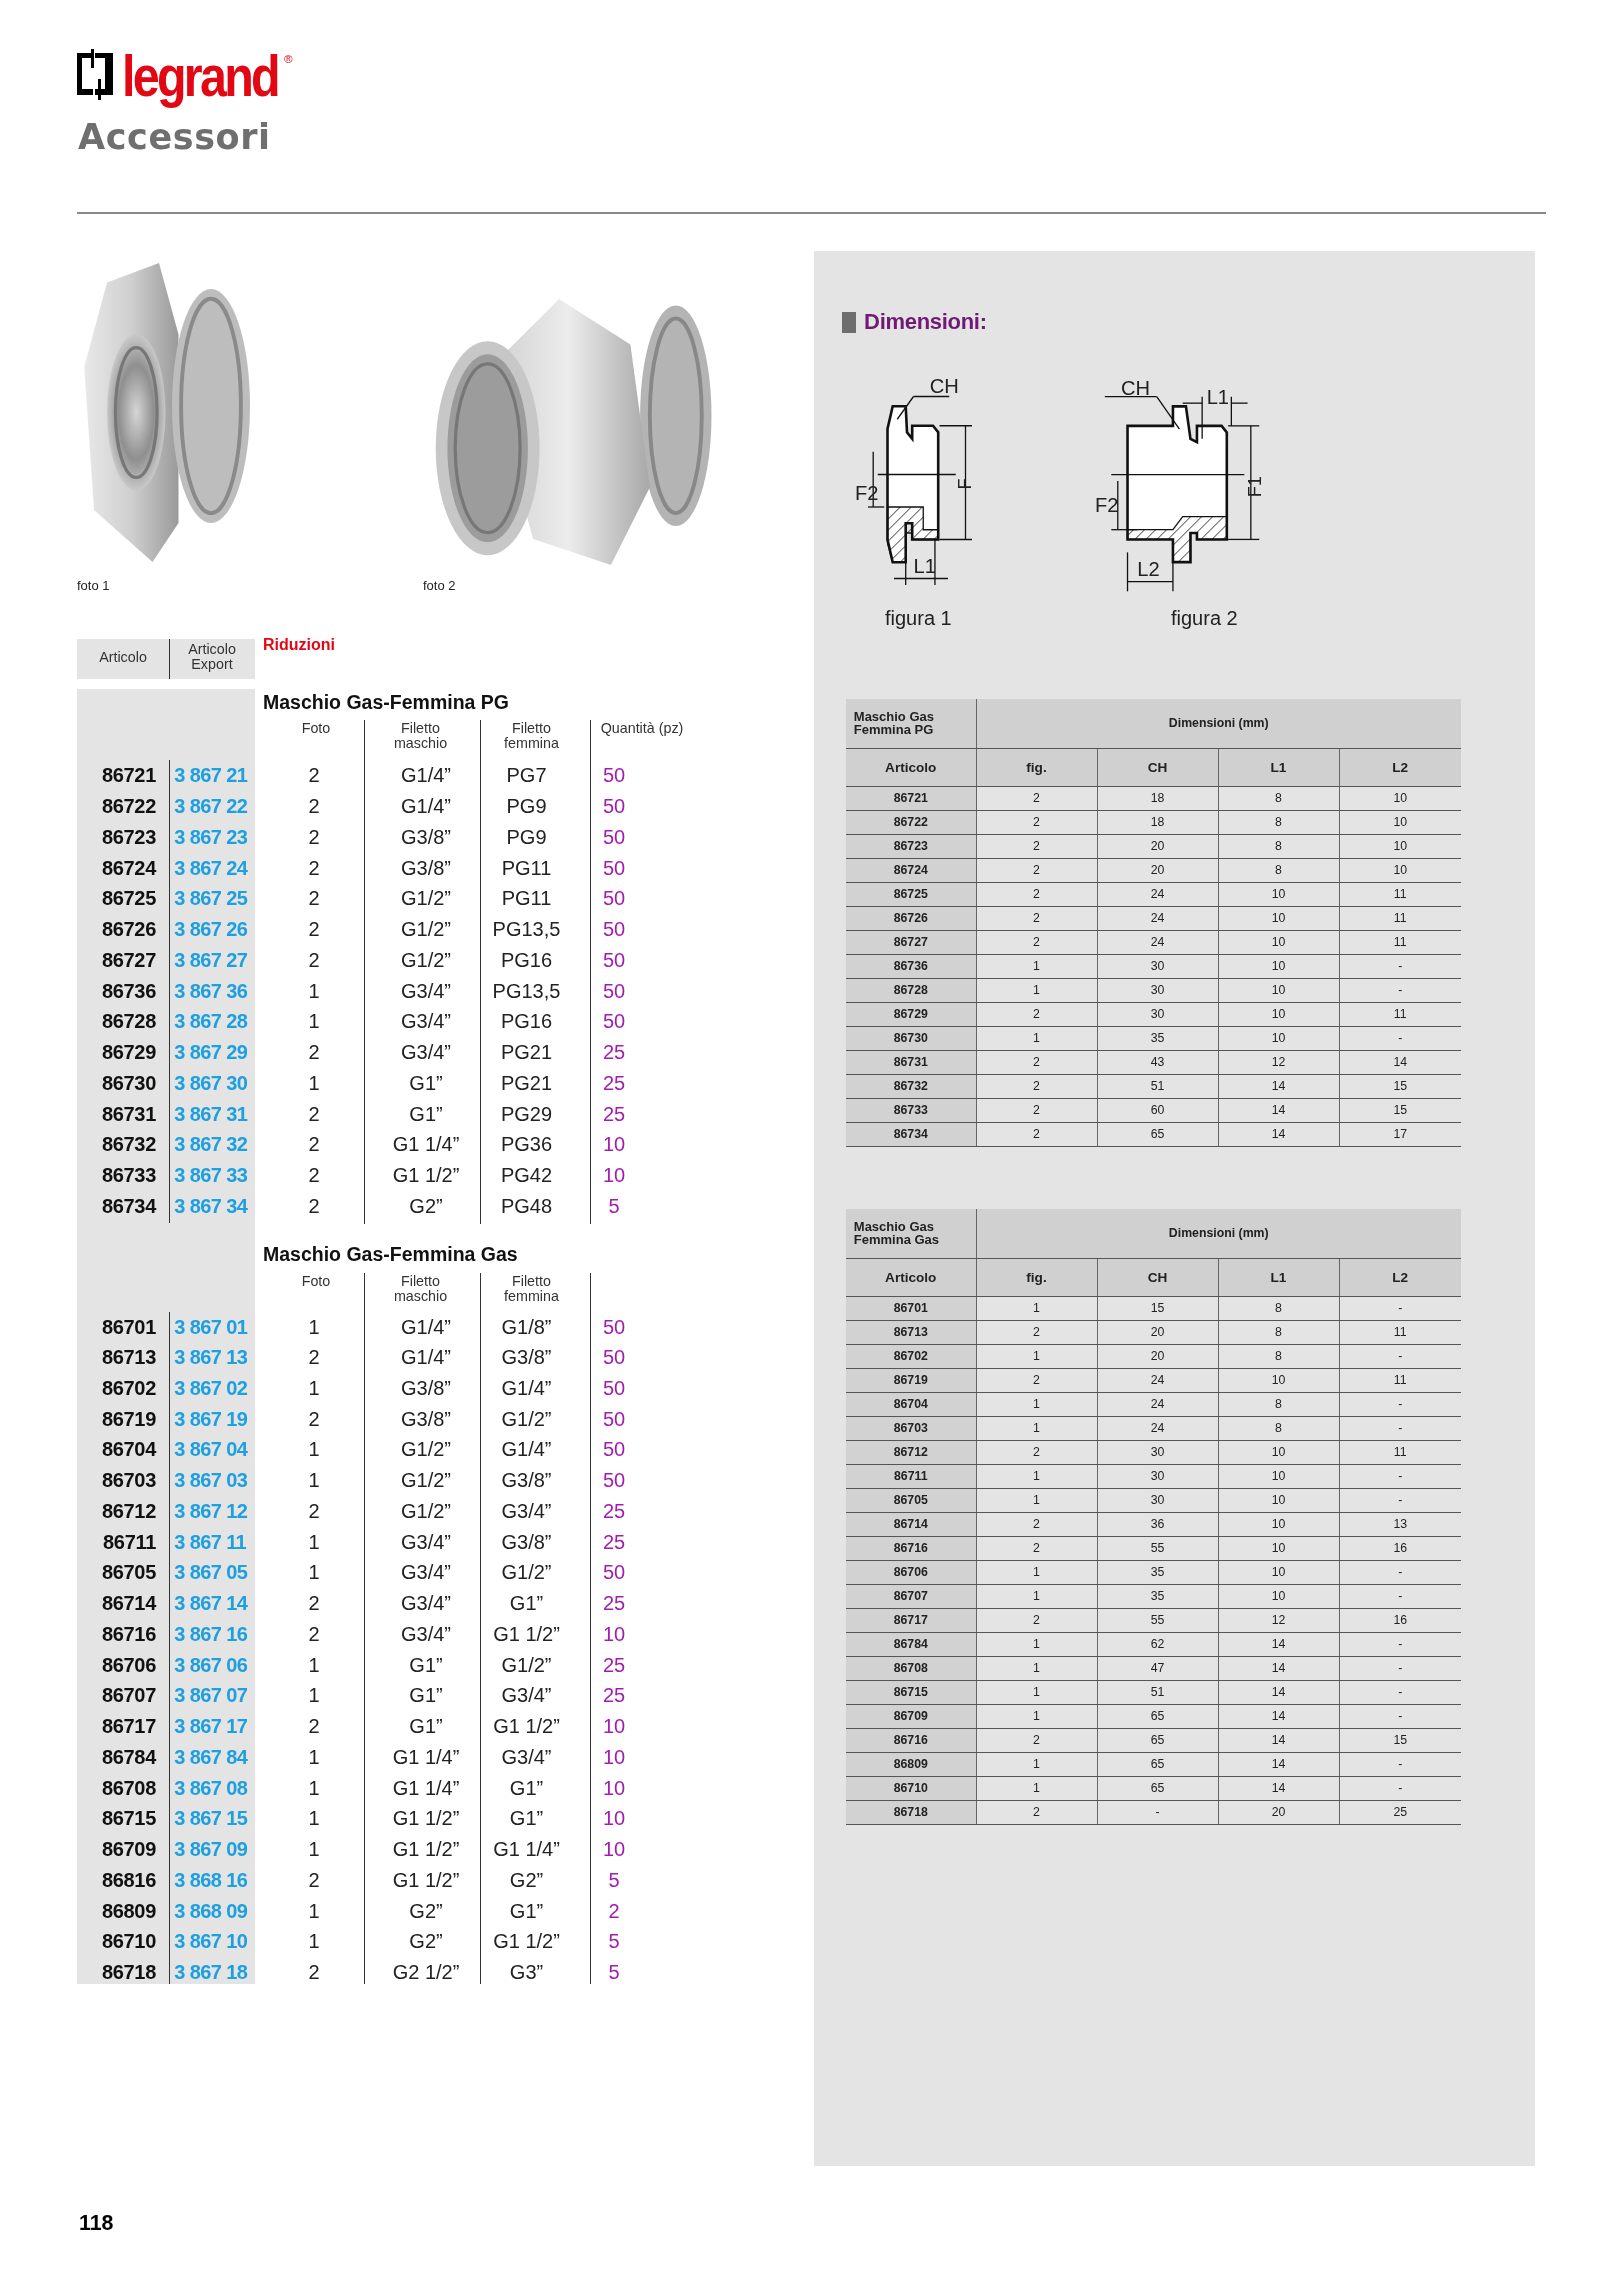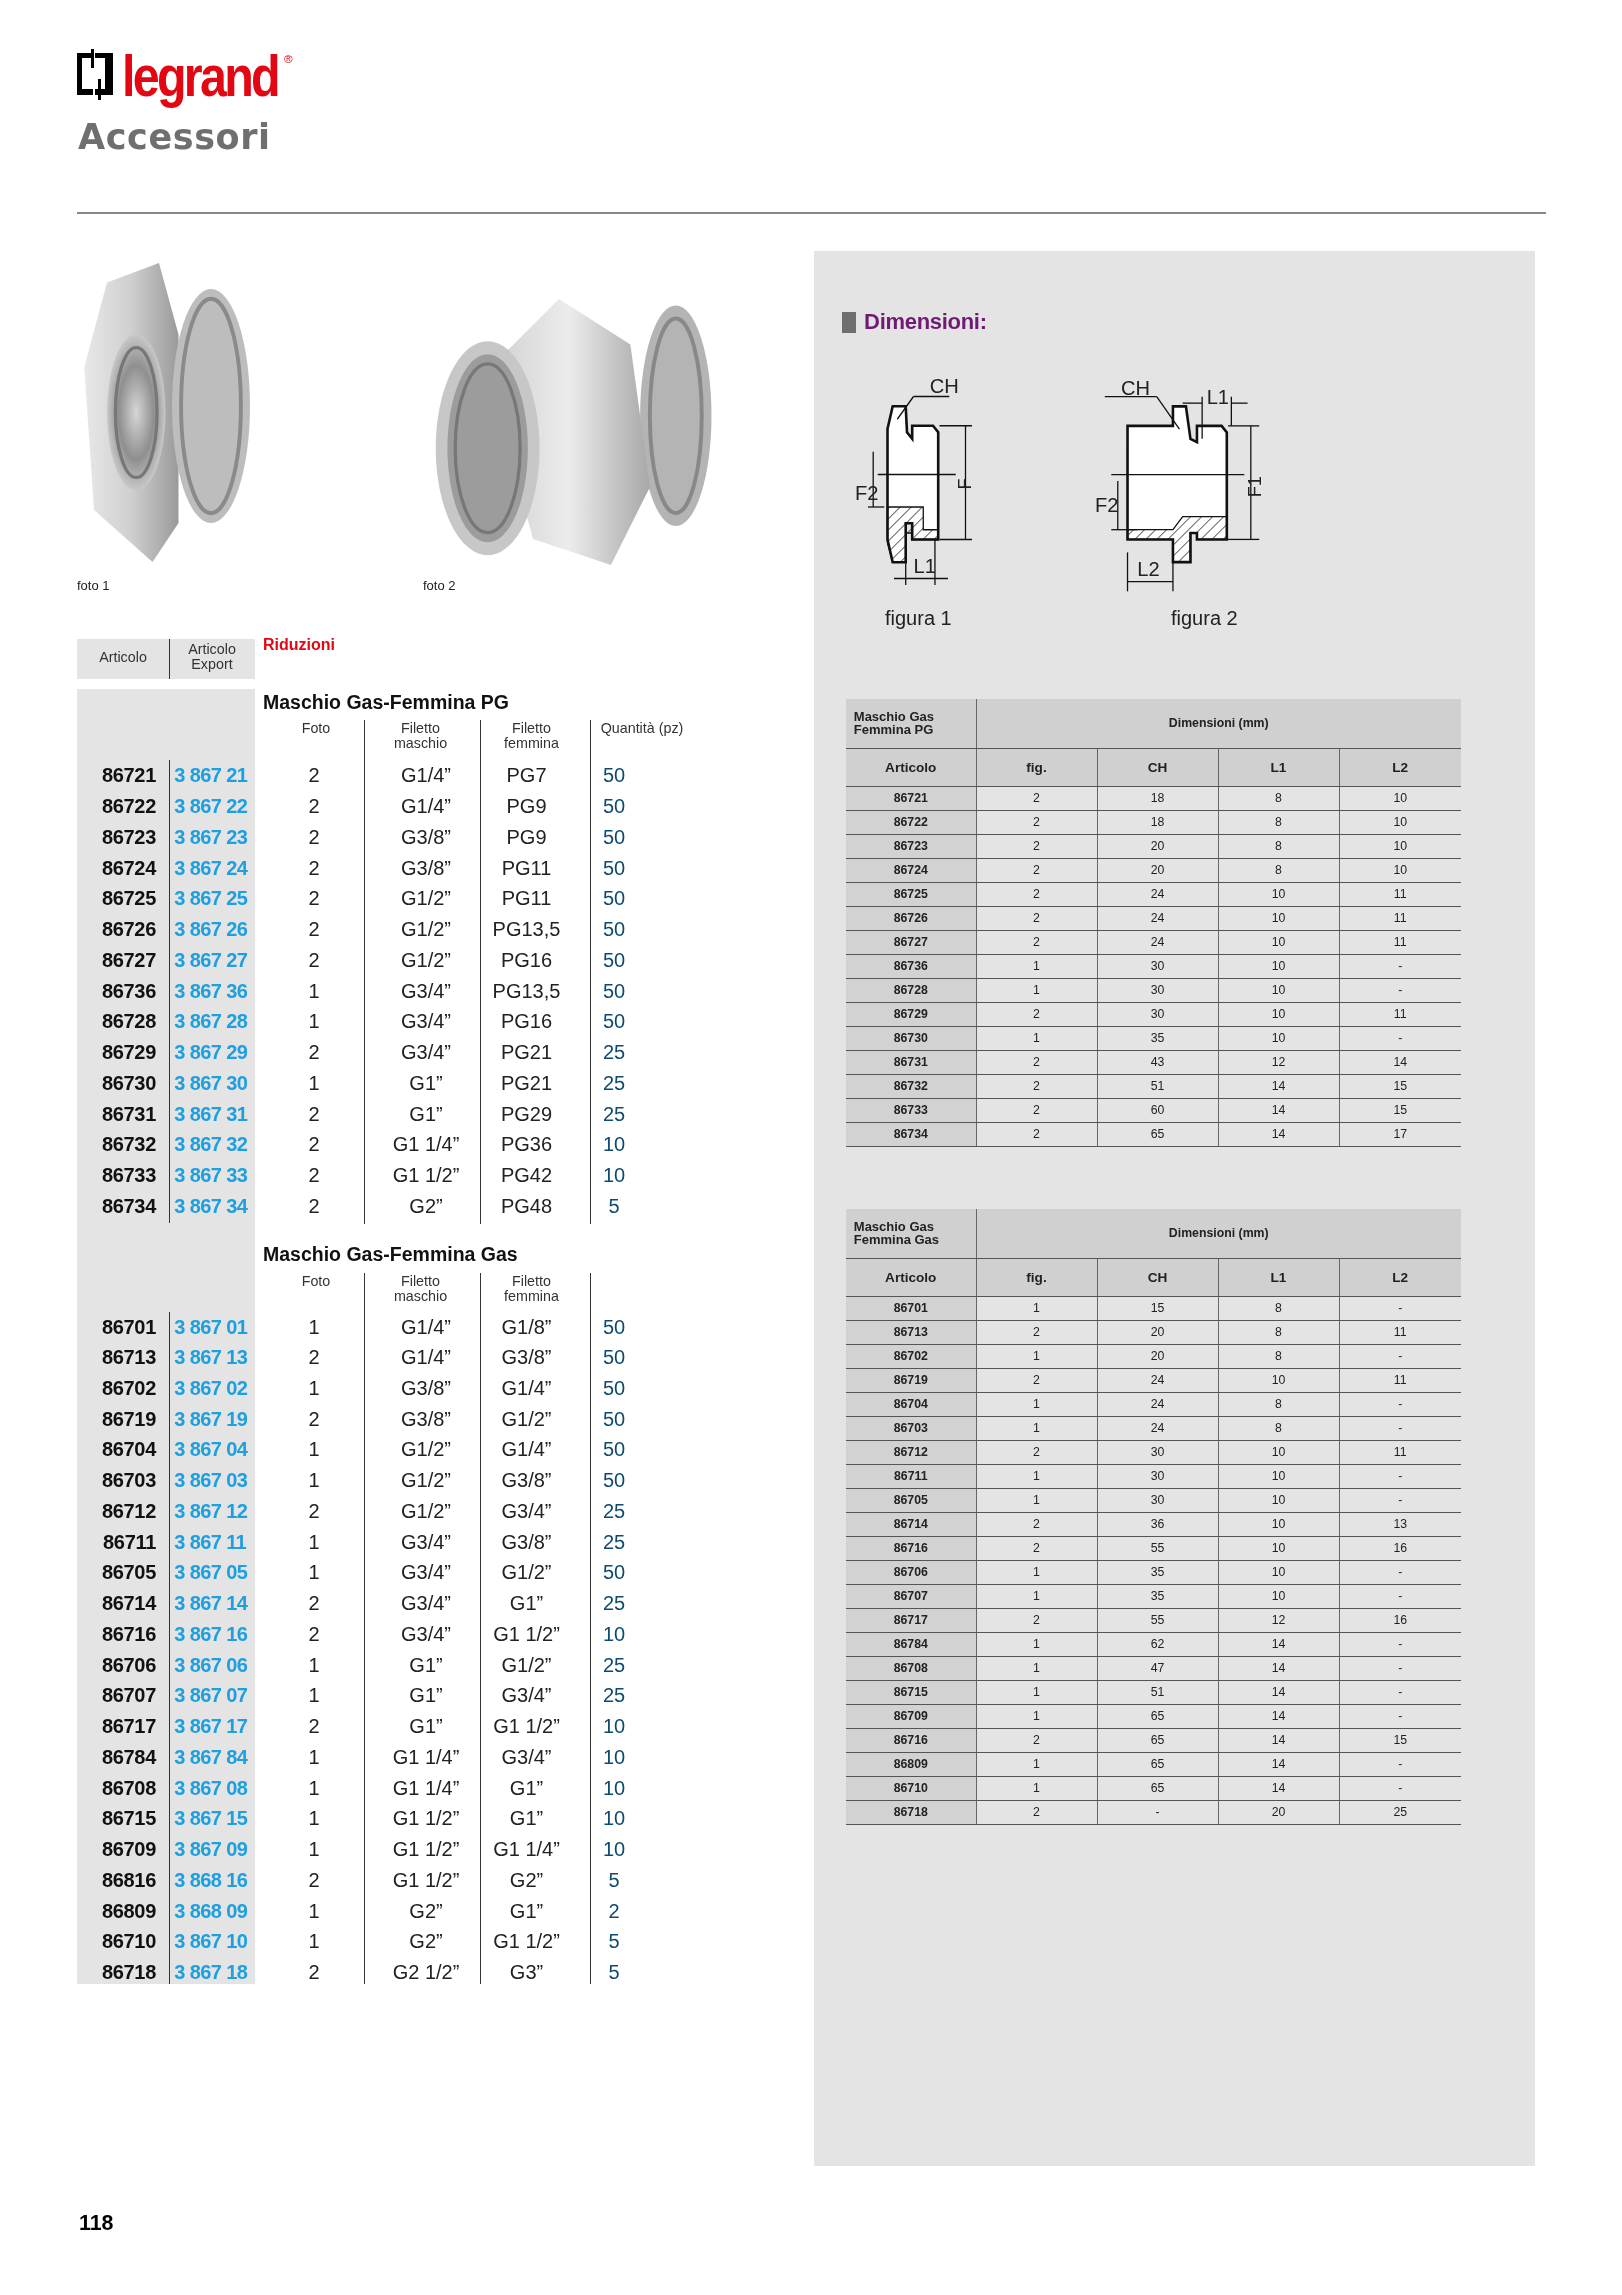"50" .c-qty { color: #0c4a6e -> #a21caf }
